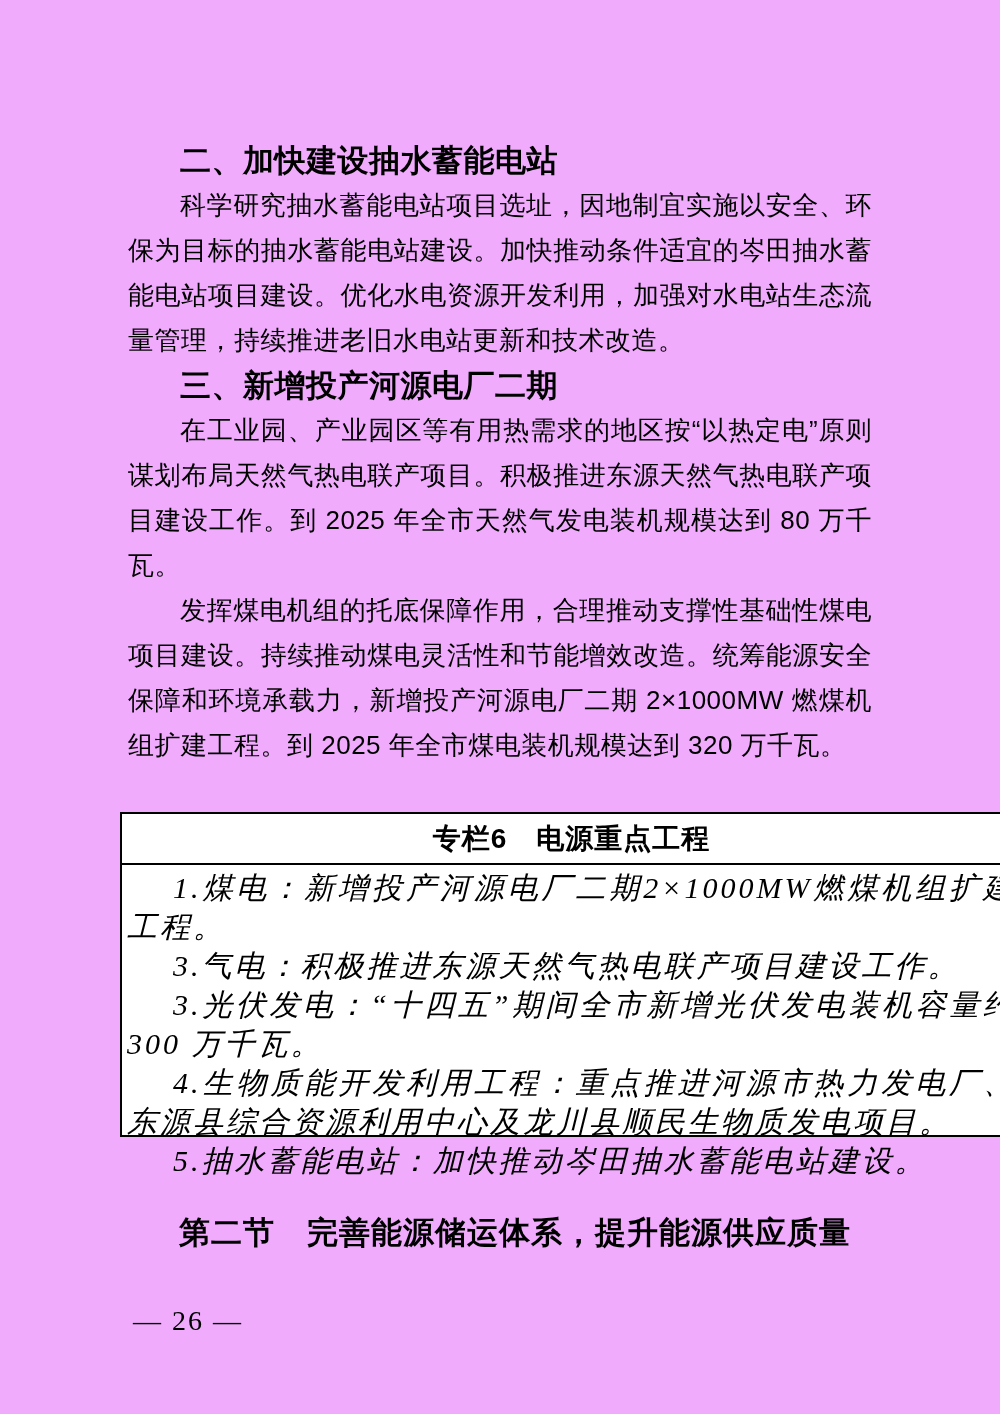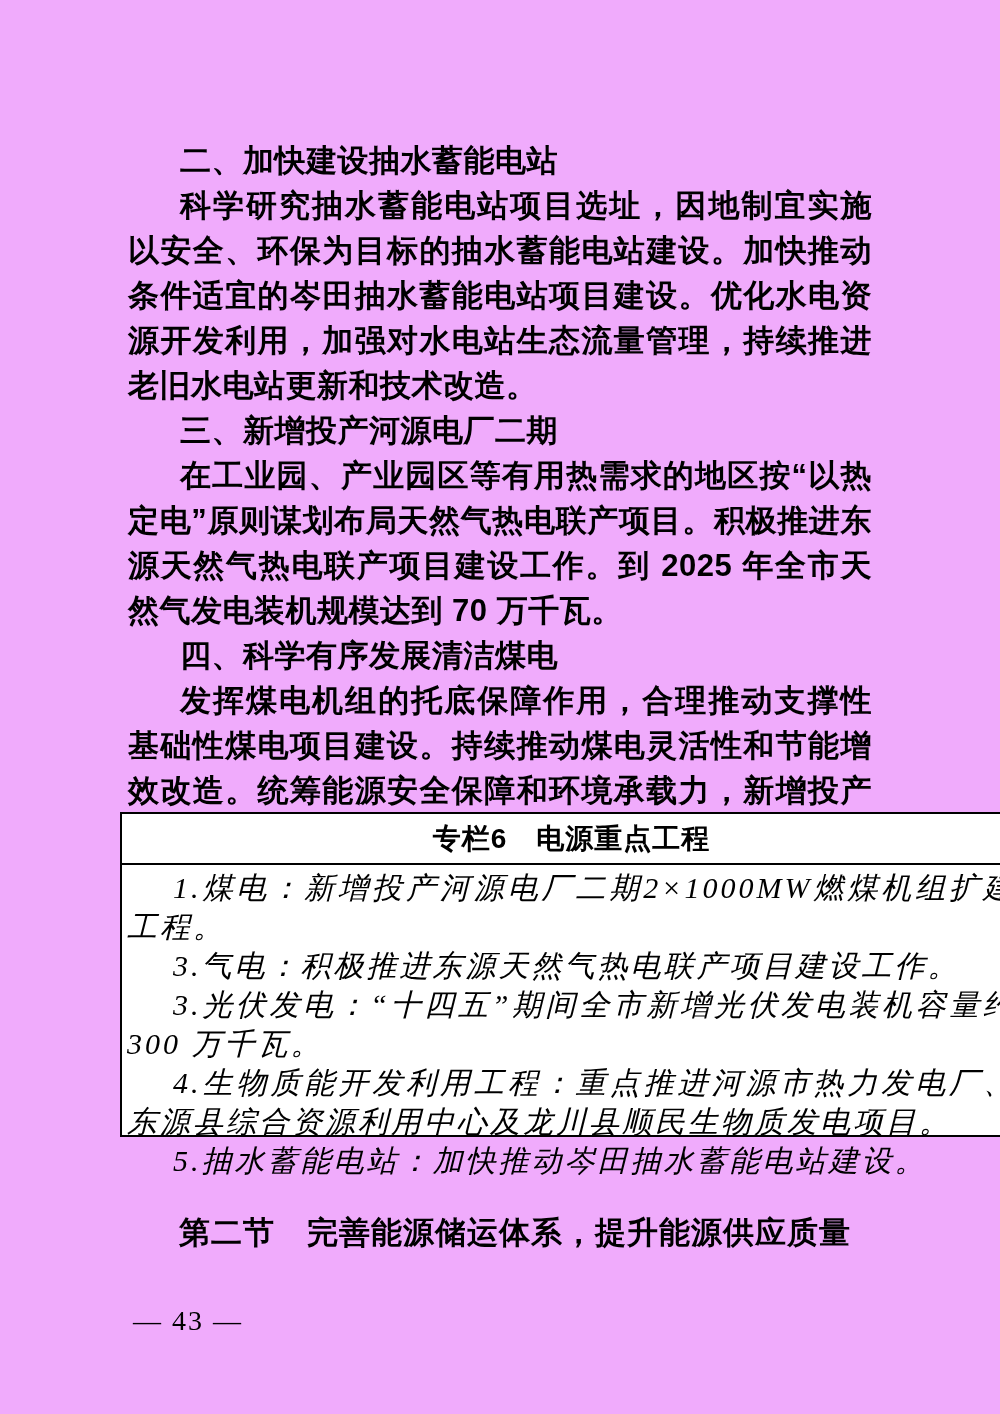"科学研究抽水蓄能电站项目选址，因地制宜实施以安全、环保为目标的抽水蓄能电站建设。" .content p { font-size: 31px -> 26px; font-weight: 700 -> 400 }
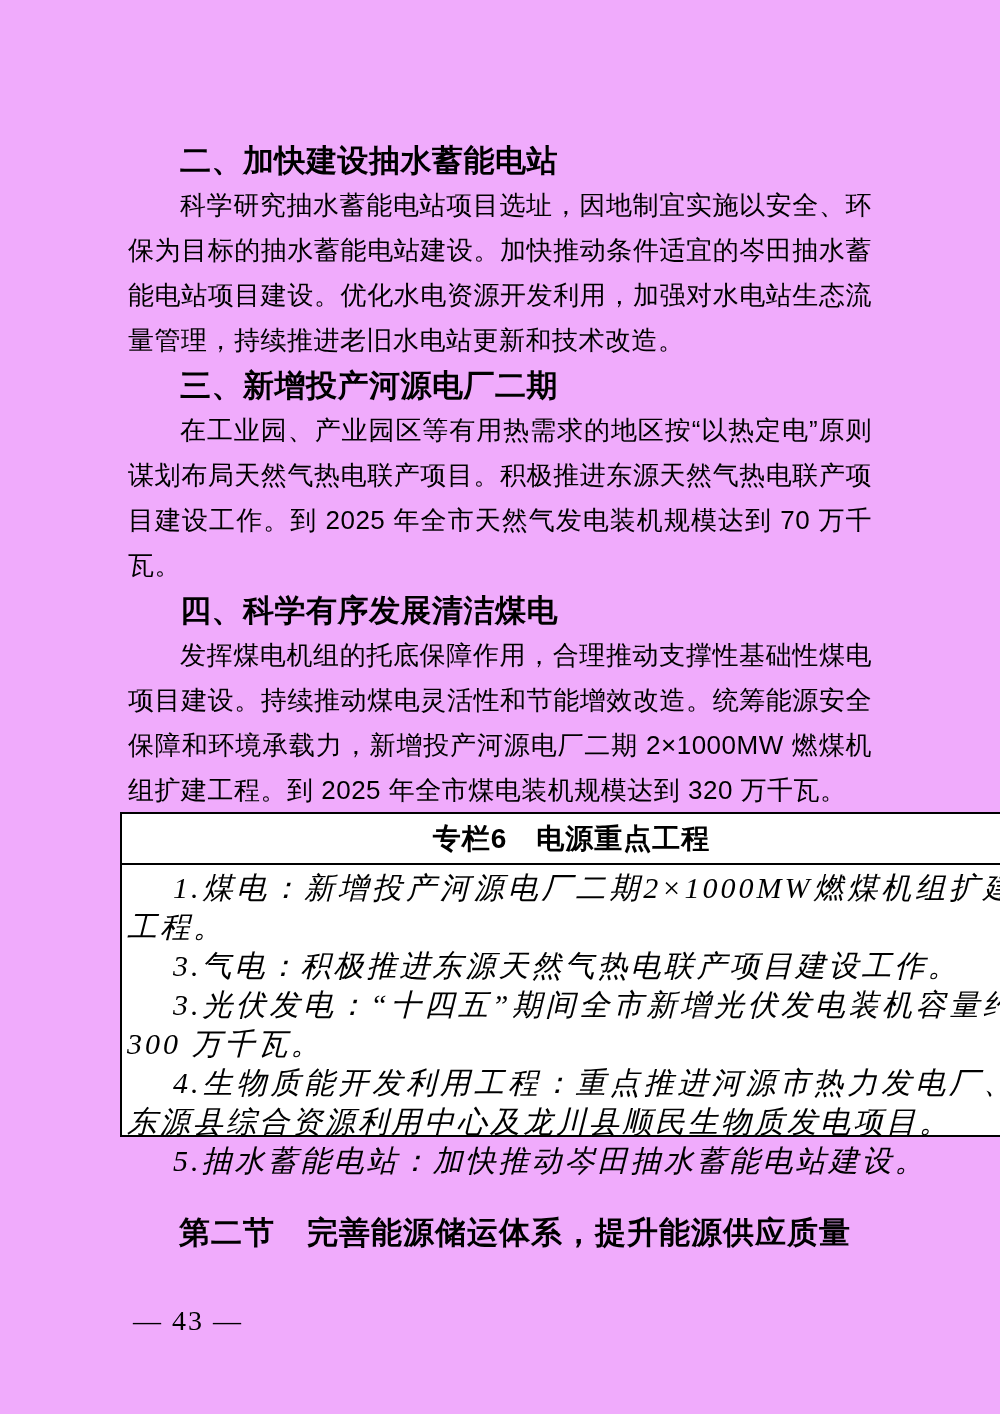"在工业园、产业园区等有用热需求的地区按“以热定电”原则谋划布局天然气热电联产项目" p { text: 70 -> 80 }
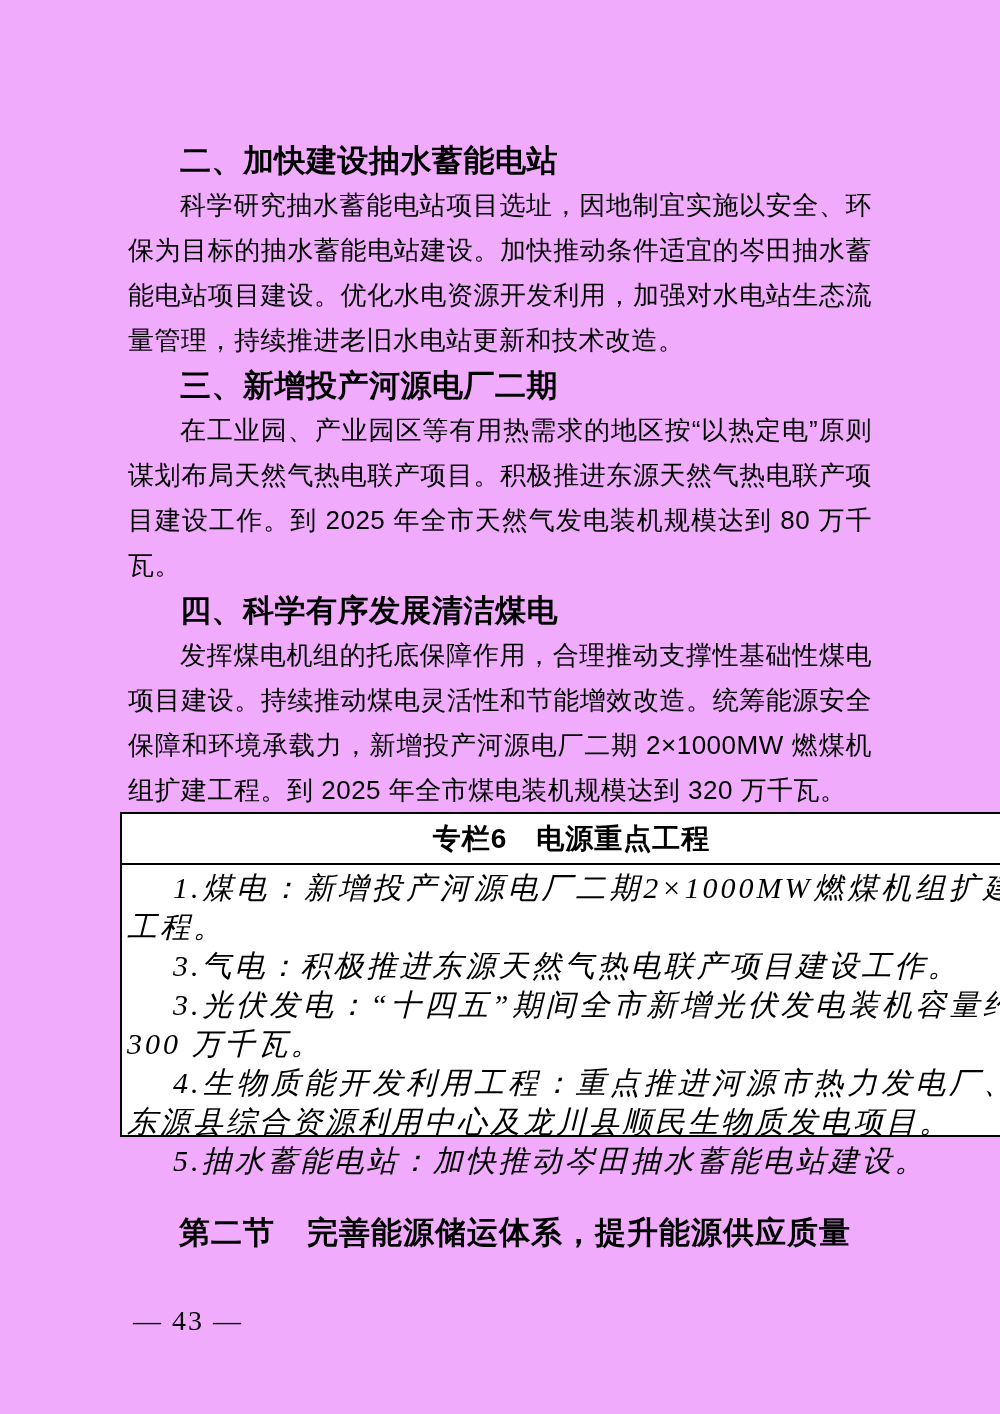"四、科学有序发展清洁煤电" h2 { html: <h2>四、科学有序发展清洁煤电</h2> -> none }
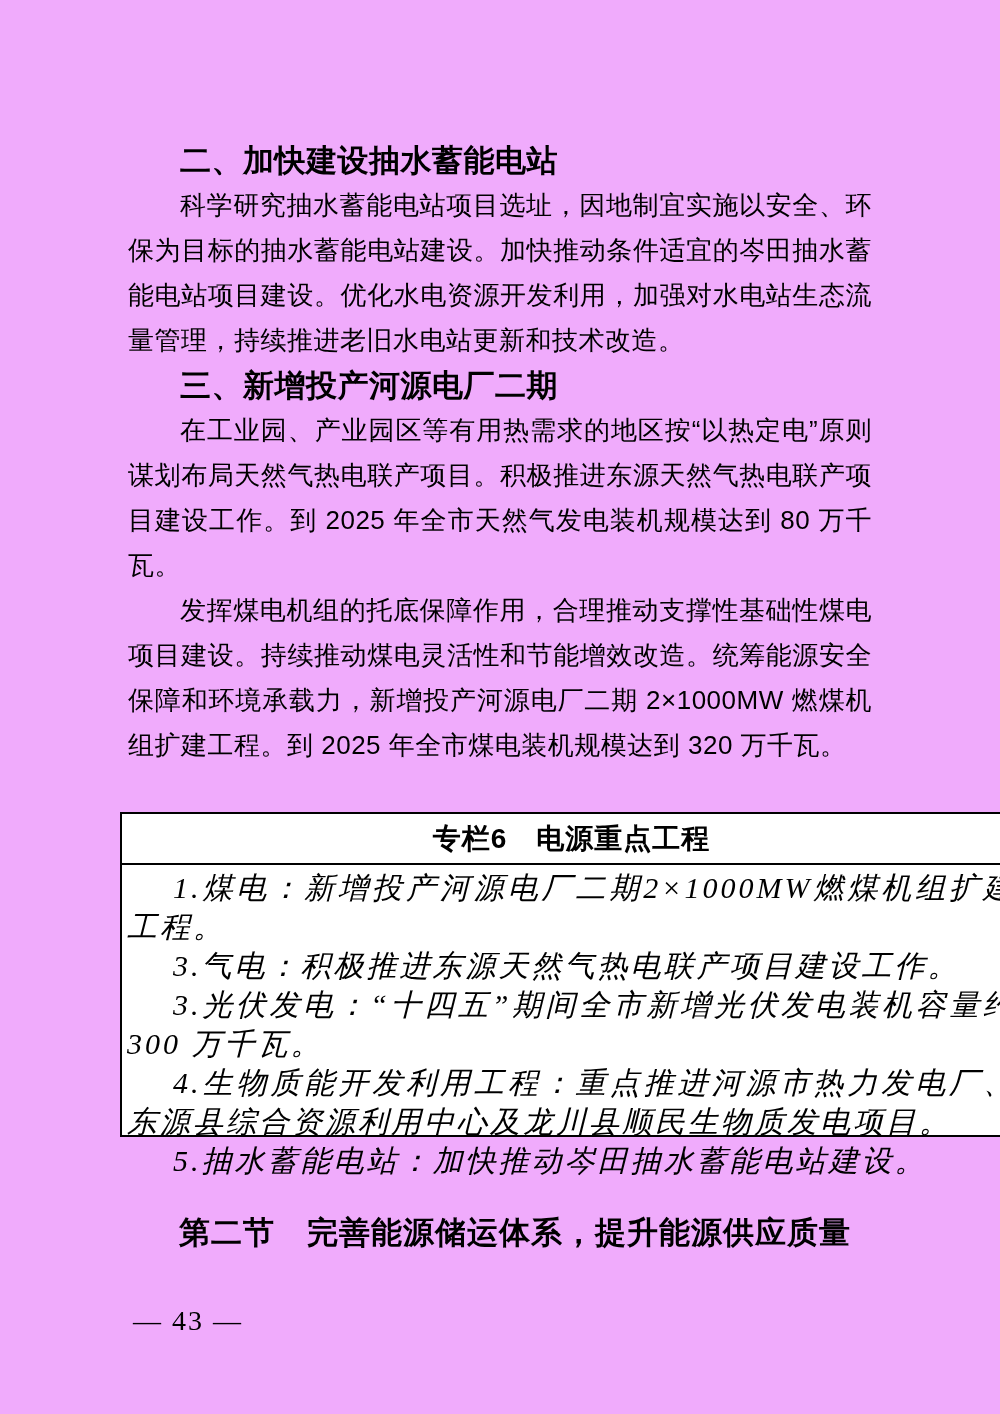"— 43 —" div.page-number { text: 43 -> 26 }
